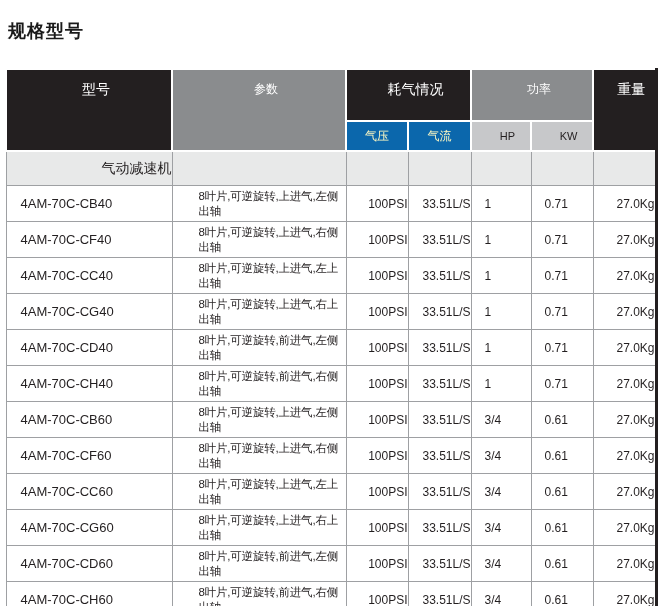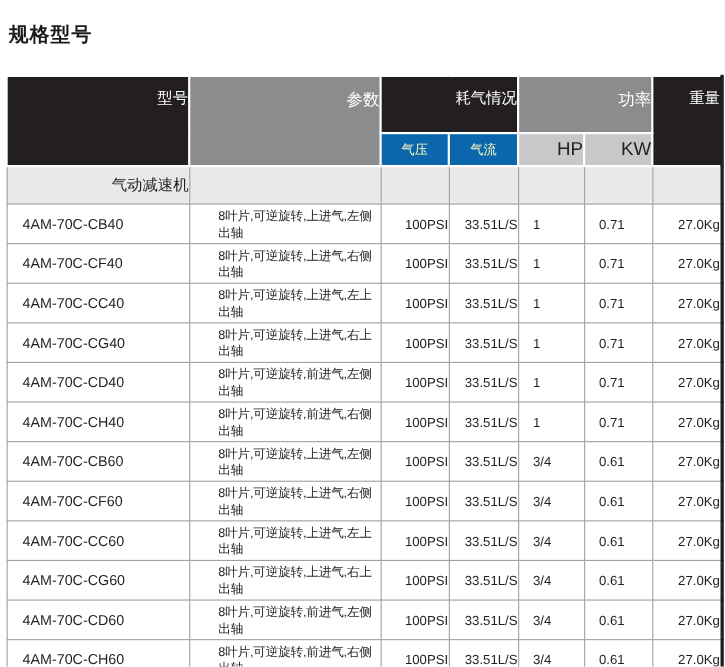"型号" thead th { text-align: right -> center }
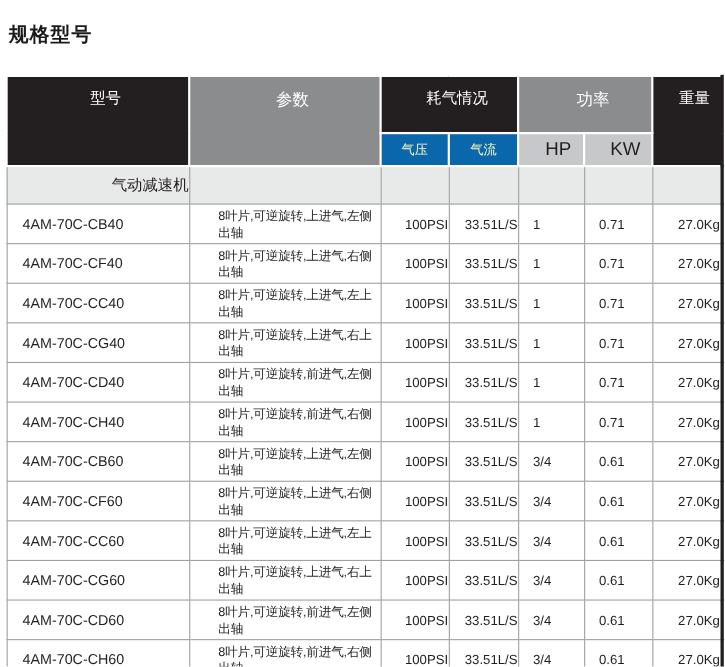"参数" th.h-gray { font-size: 15px -> 12px }
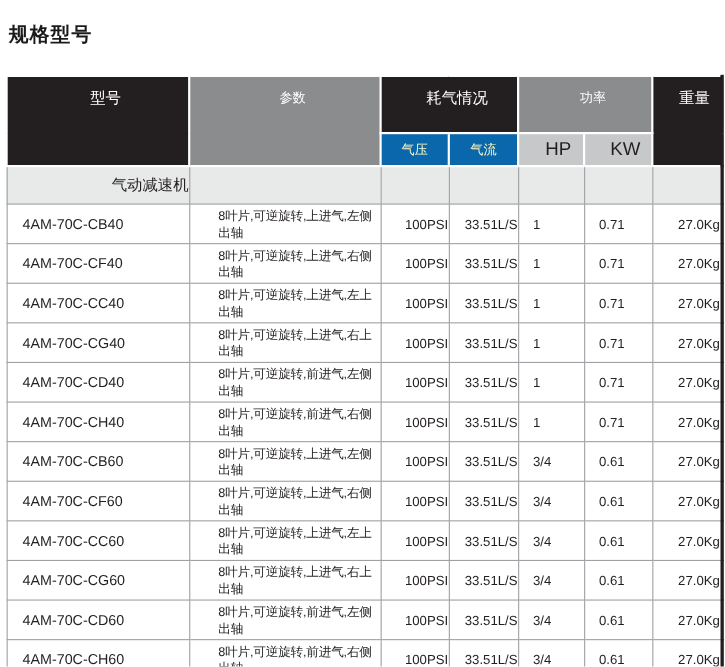"HP" th.h-lightgray { font-size: 17px -> 11px }
